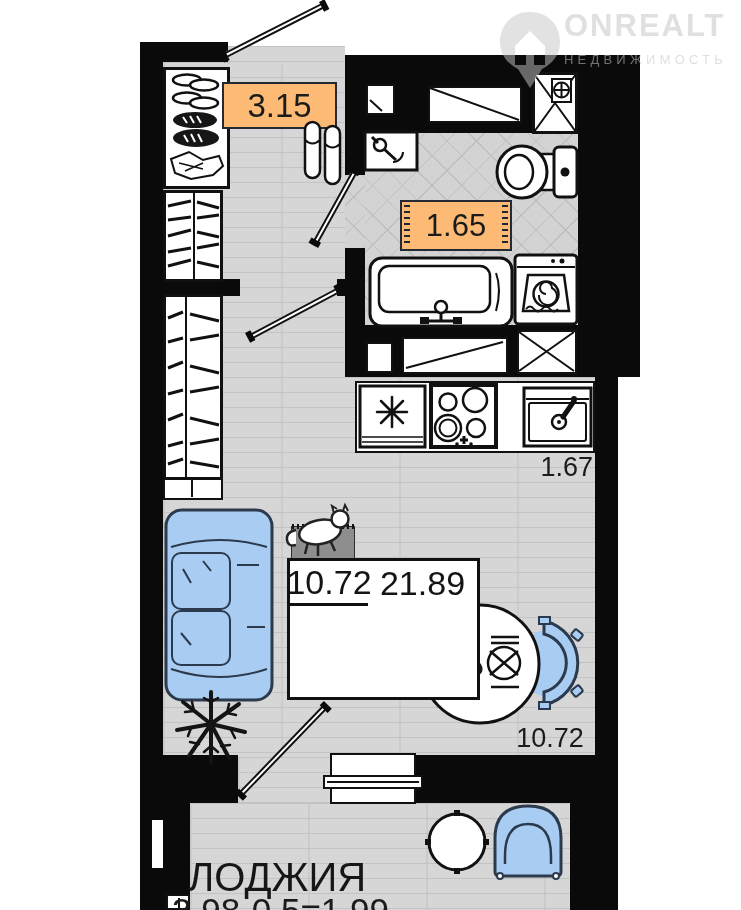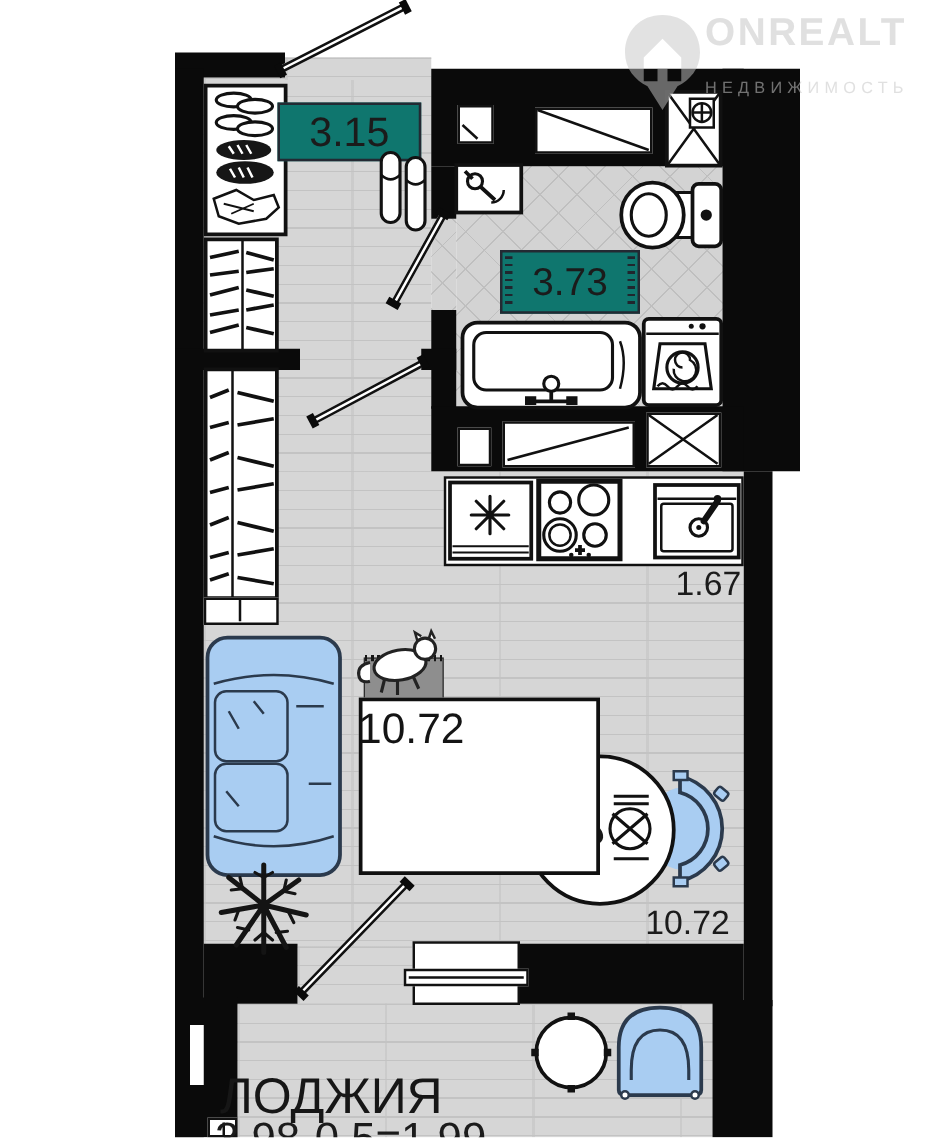"НЕДВИЖИМОСТЬ" .wm-sub { margin-top: 18px -> 8px }
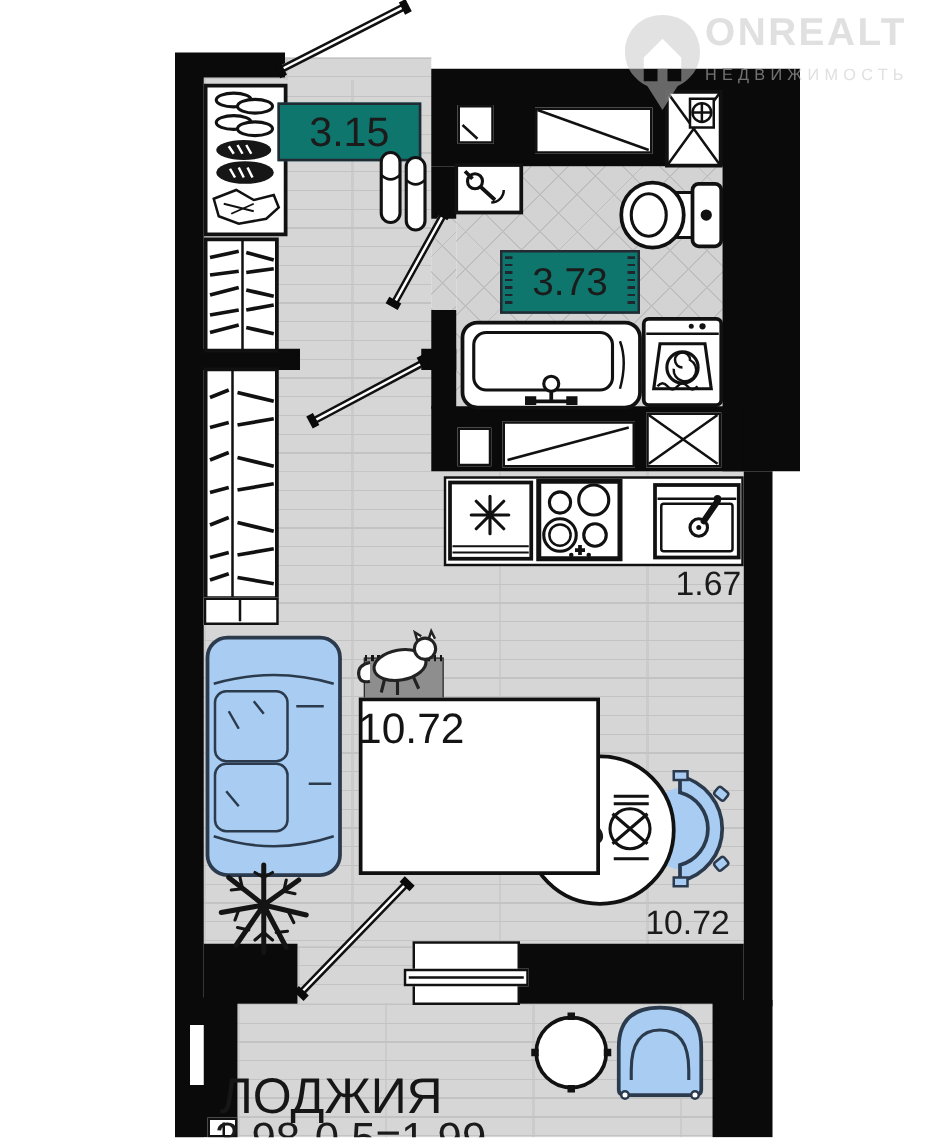"3.15" .blue { background: #0f766e -> #fdba74 }
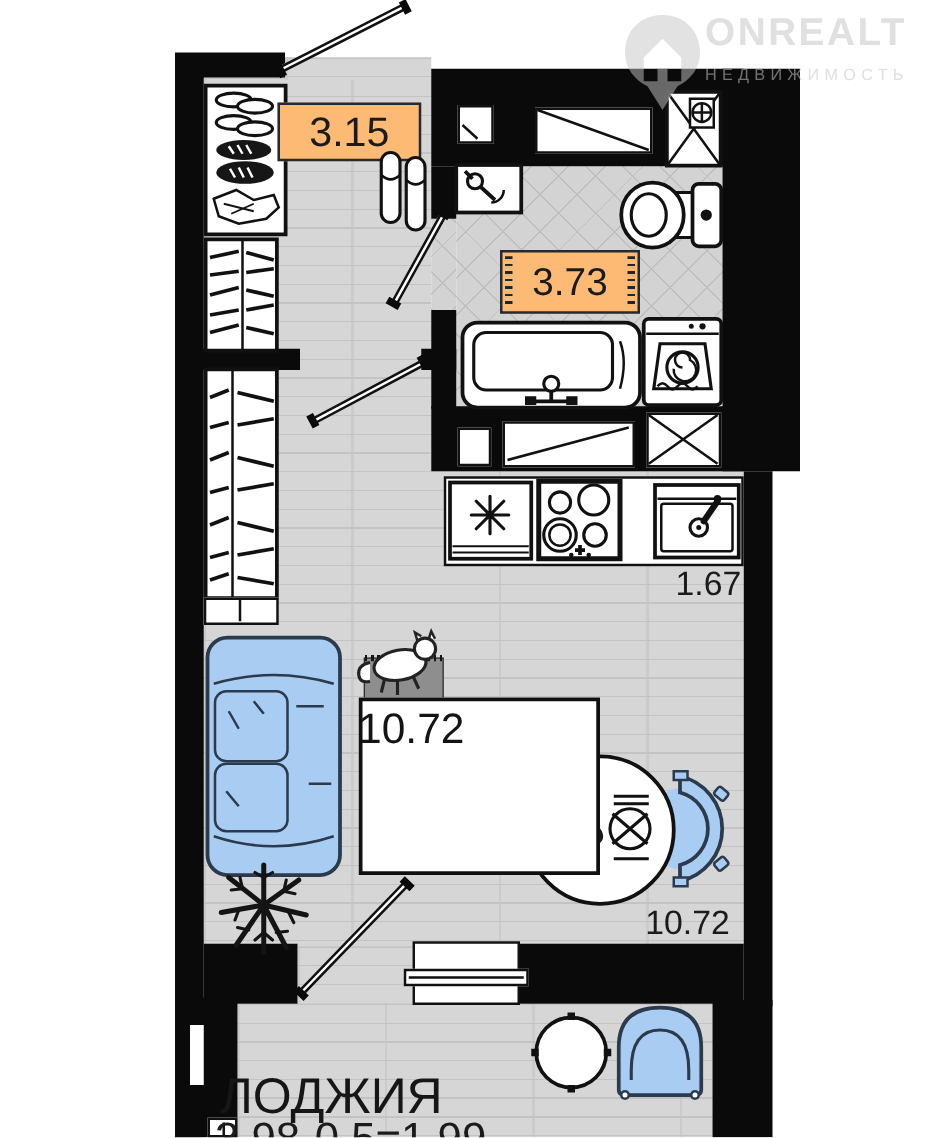"3.73" div.lbl { text: 3.73 -> 1.65 }
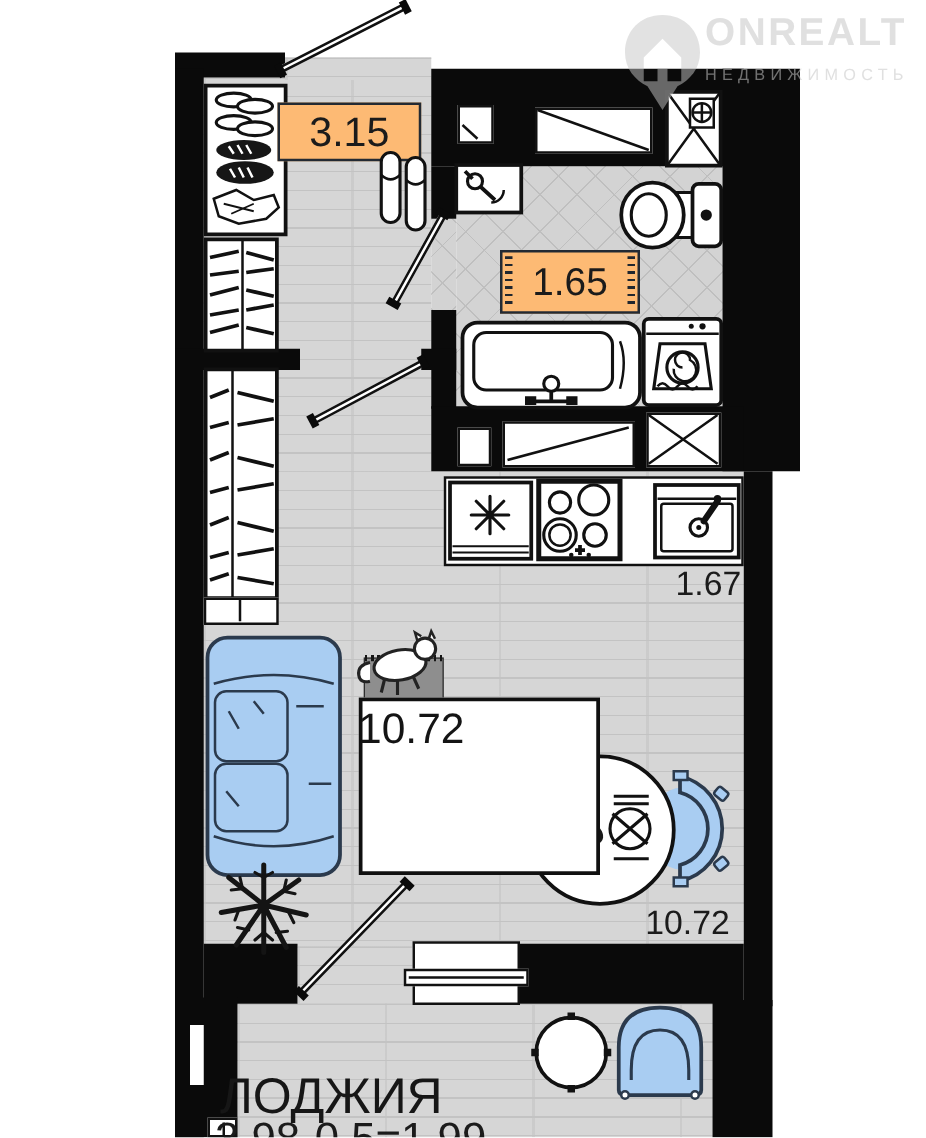"21.89" div.cell { html: none -> <div>21.89</div> }
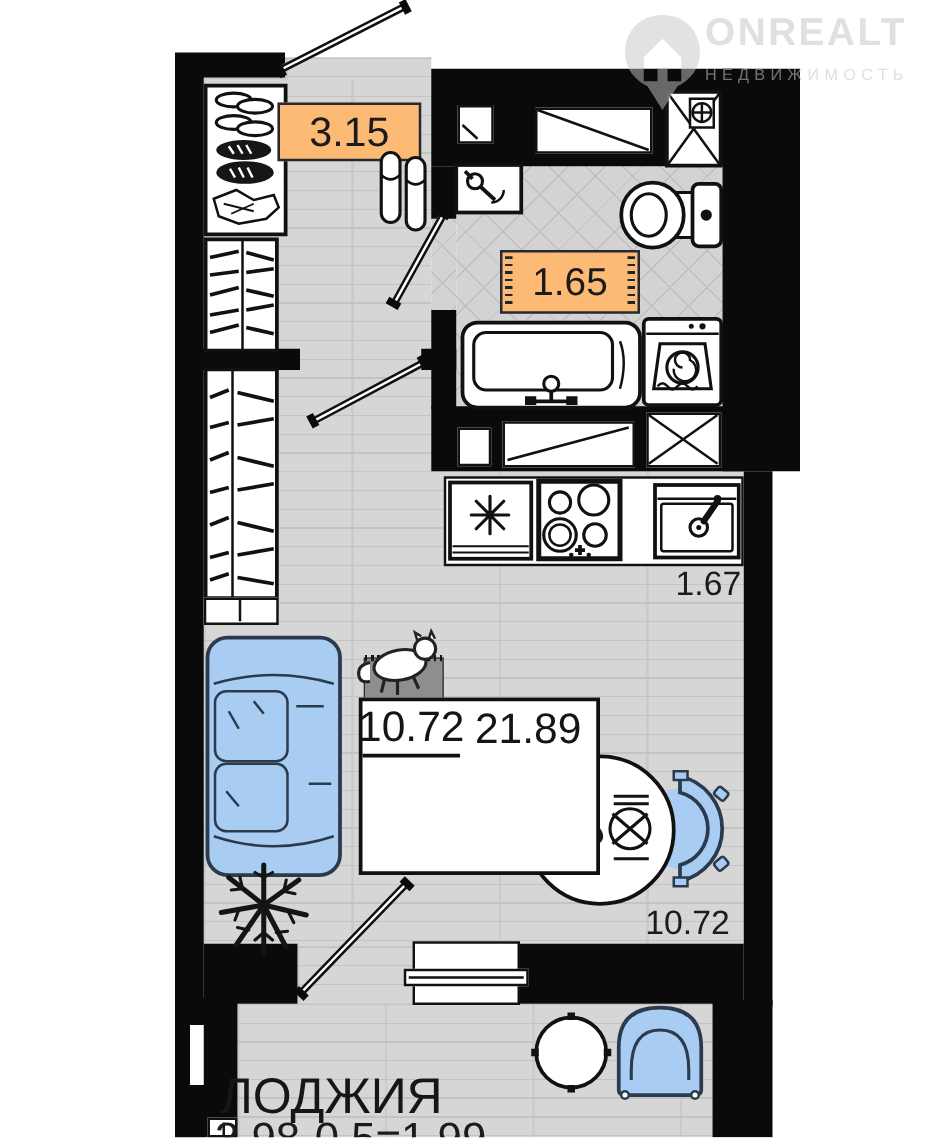"ЛОДЖИЯ" div.lbl { left: 176px -> 188px }
